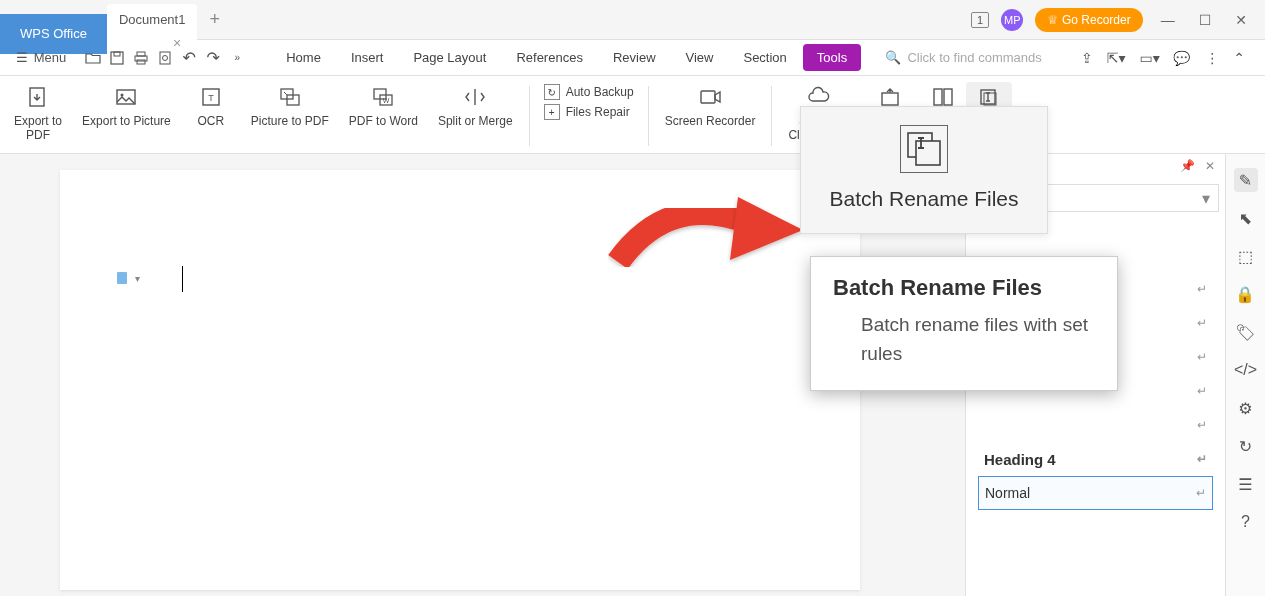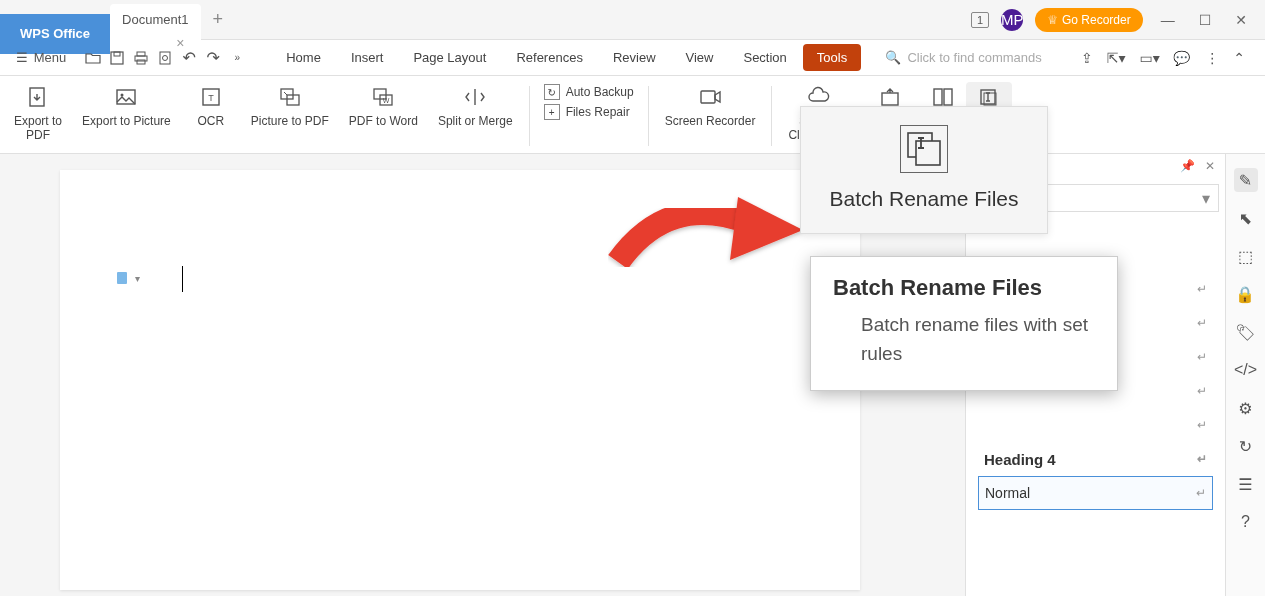"MP" .avatar { background: #4c1d95 -> #8b5cf6; font-size: 15px -> 11px }
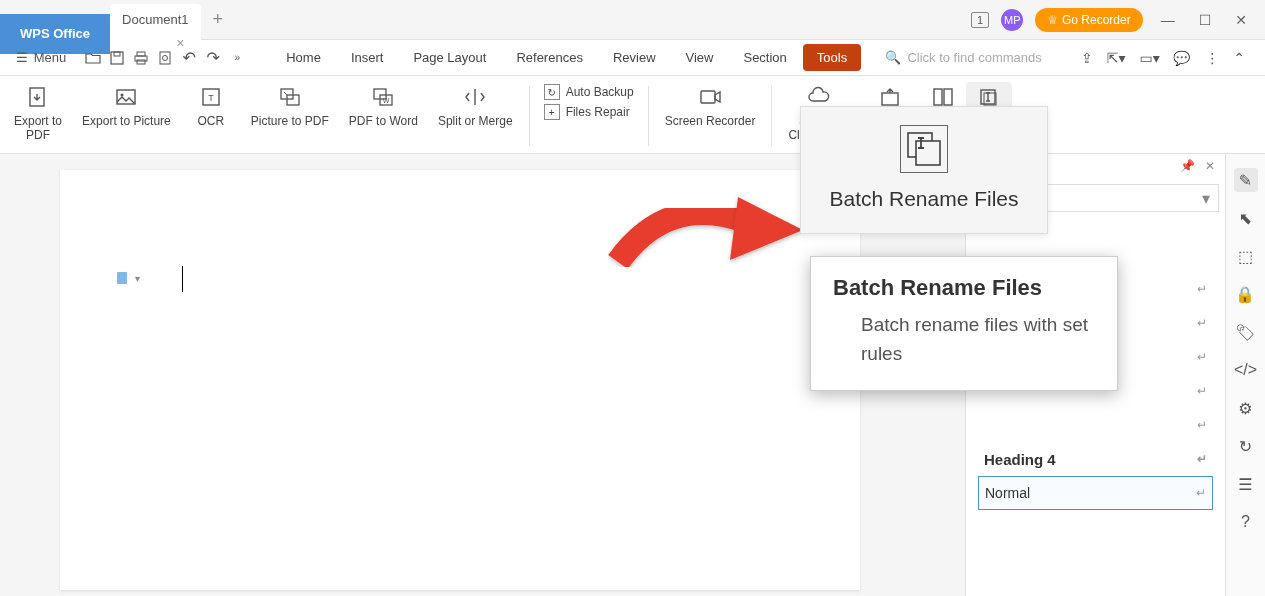"WPS Office" .wps-tab { font-weight: 700 -> 400 }
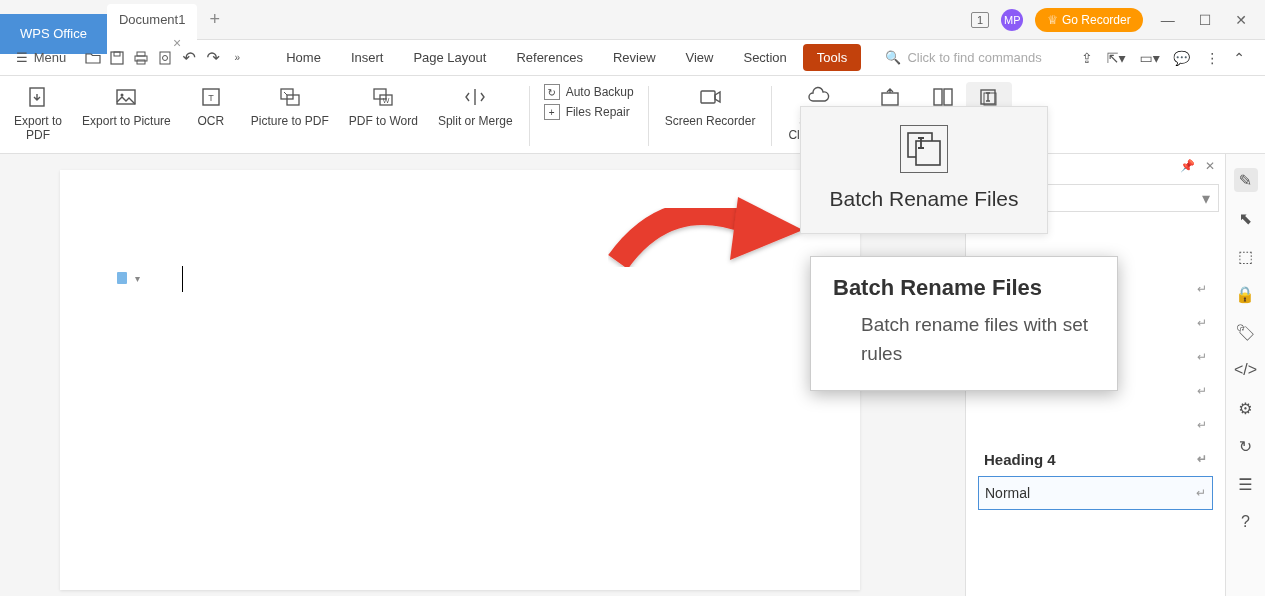"Tools" .tab.active { background: #c2410c -> #a21caf }
